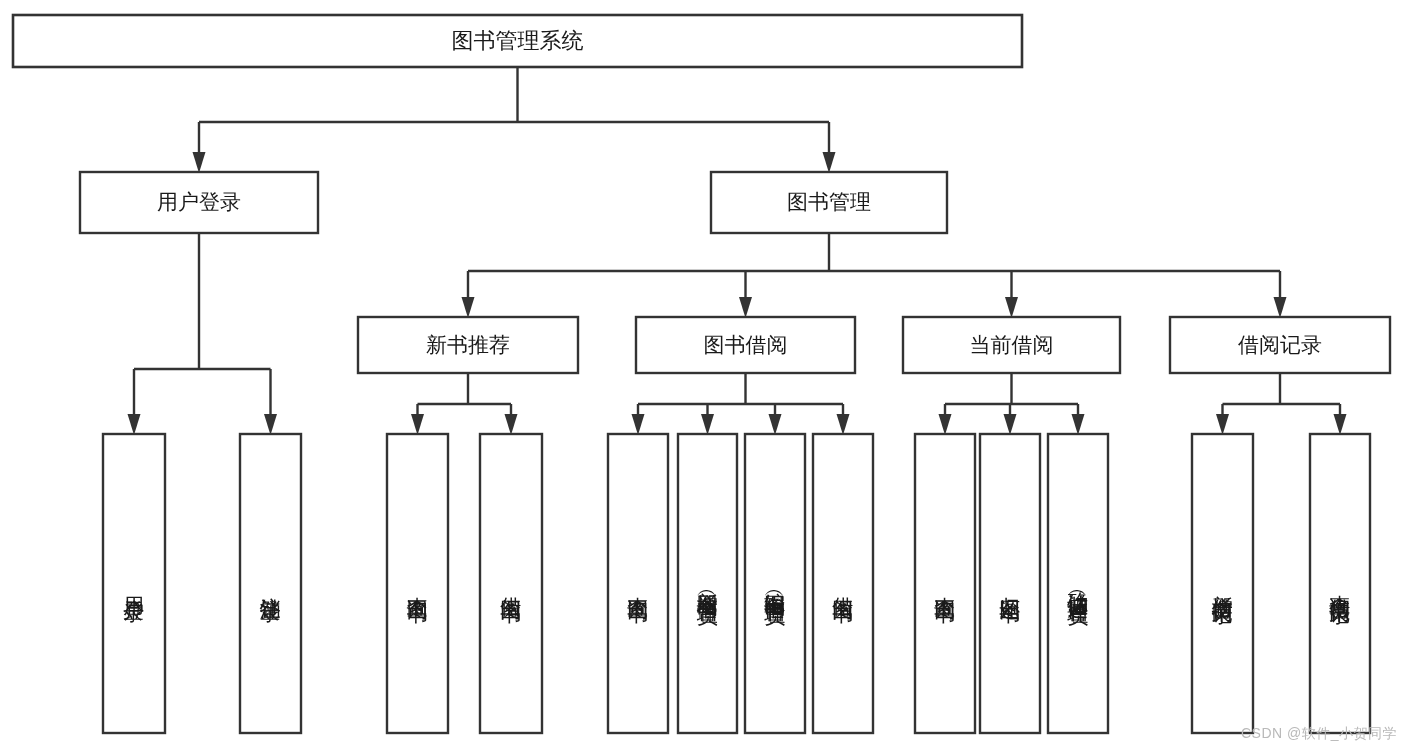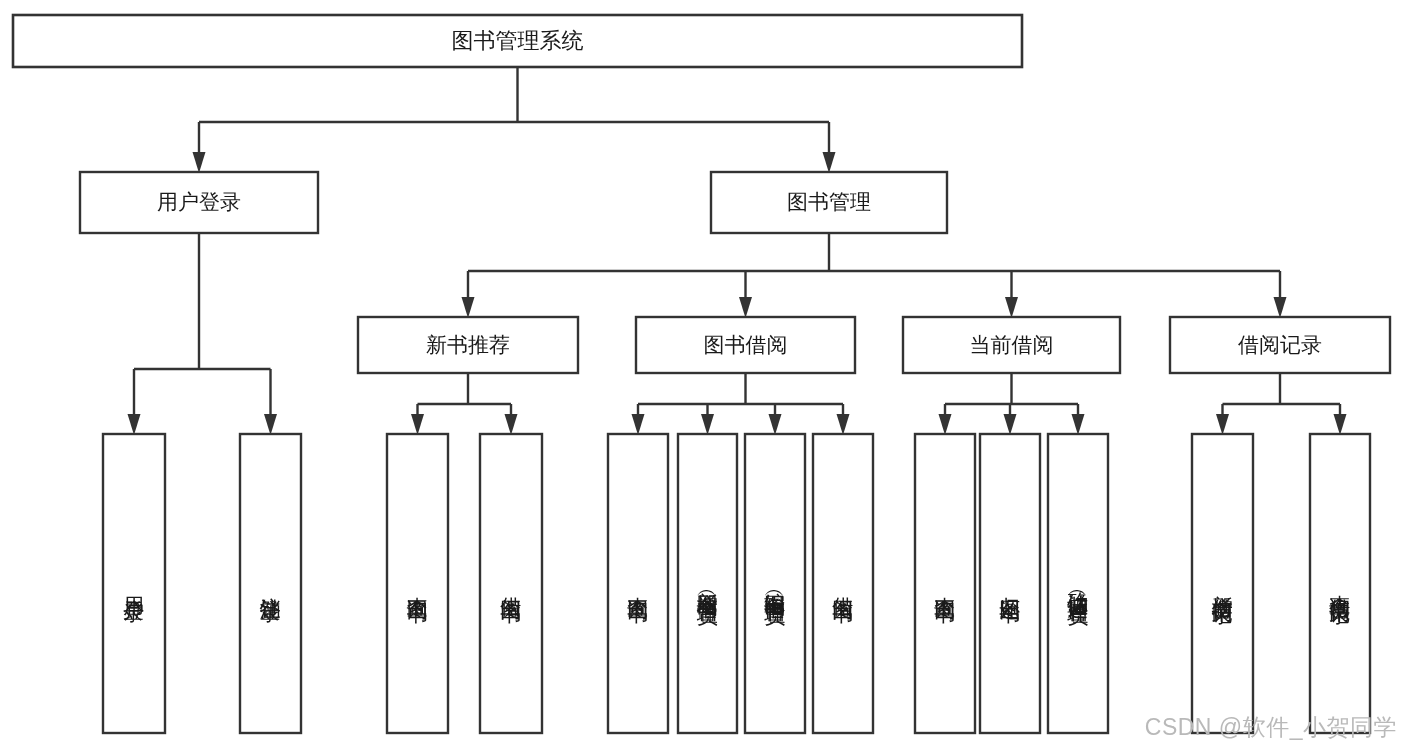"CSDN @软件_小贺同学" .watermark { font-size: 23px -> 14px }
